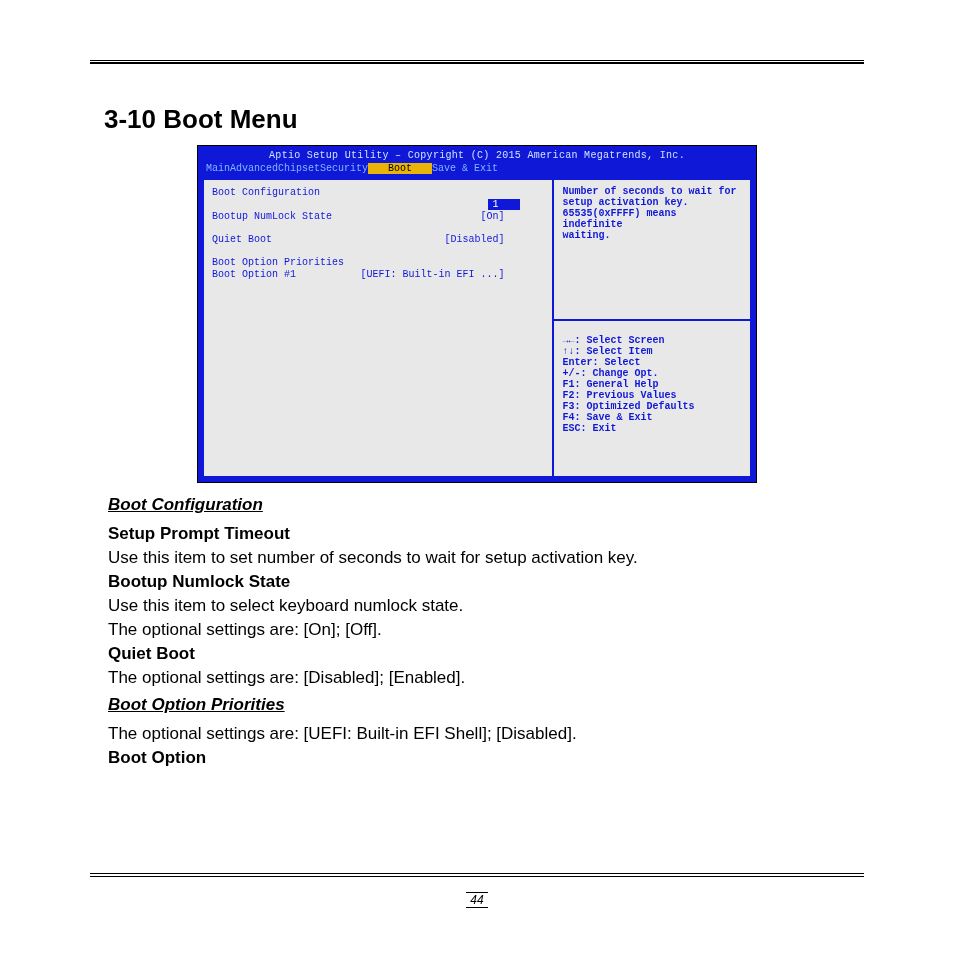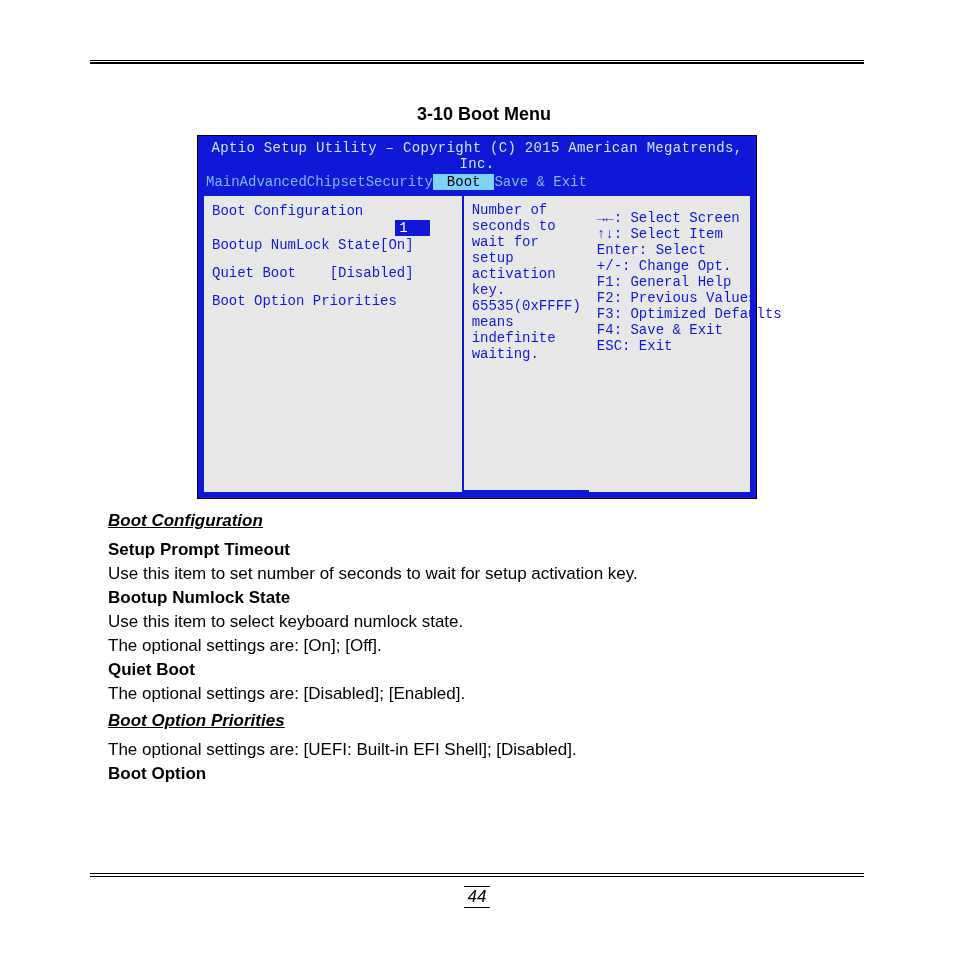"3-10 Boot Menu" .h1 { font-size: 18px -> 26px; text-align: center -> none }
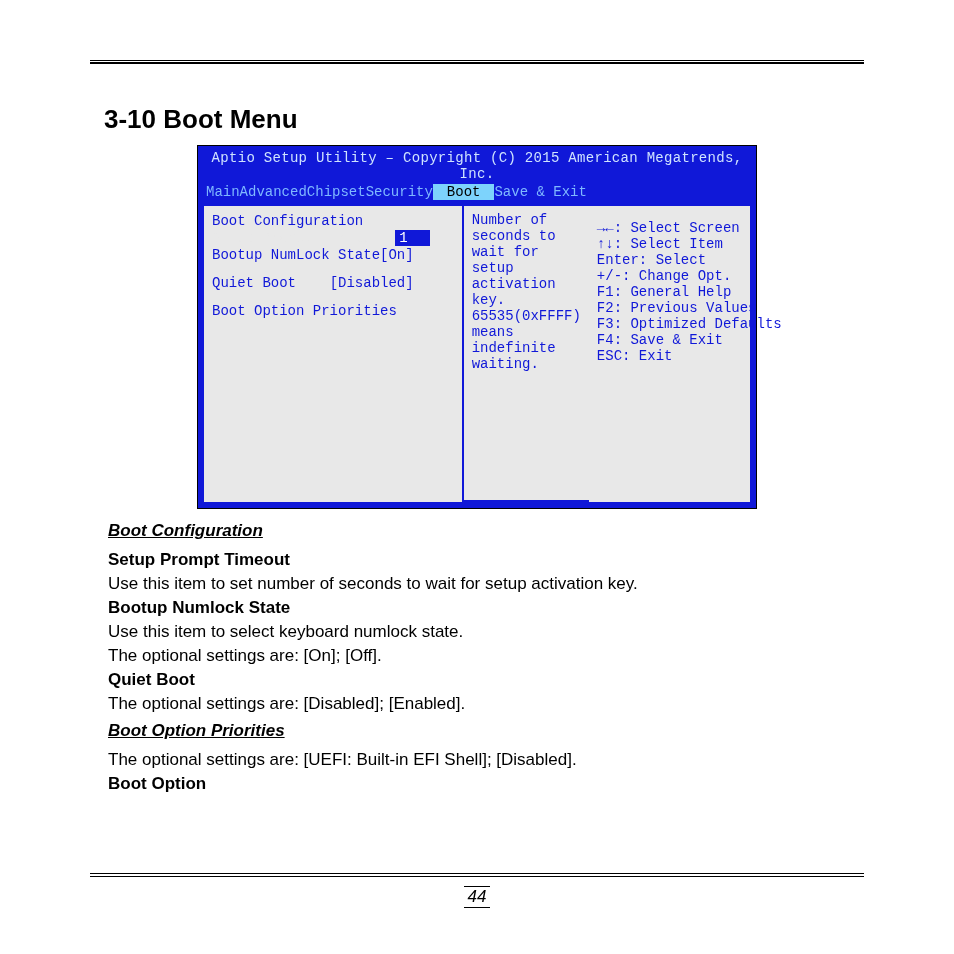"Aptio Setup Utility – Copyright" .bios-frame { font-size: 14px -> 10px }
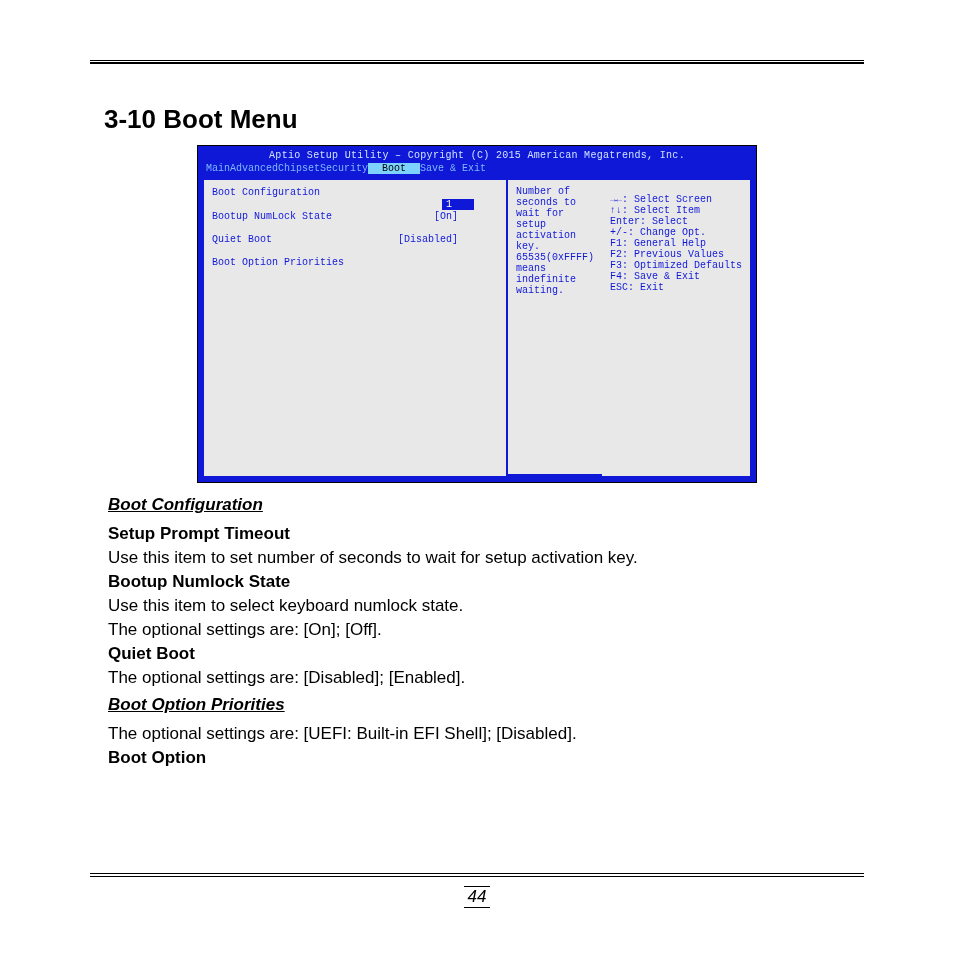"Boot" .bios-tab.active { background: #7dd3fc -> #eab308; padding: 0 14px -> 0 20px }
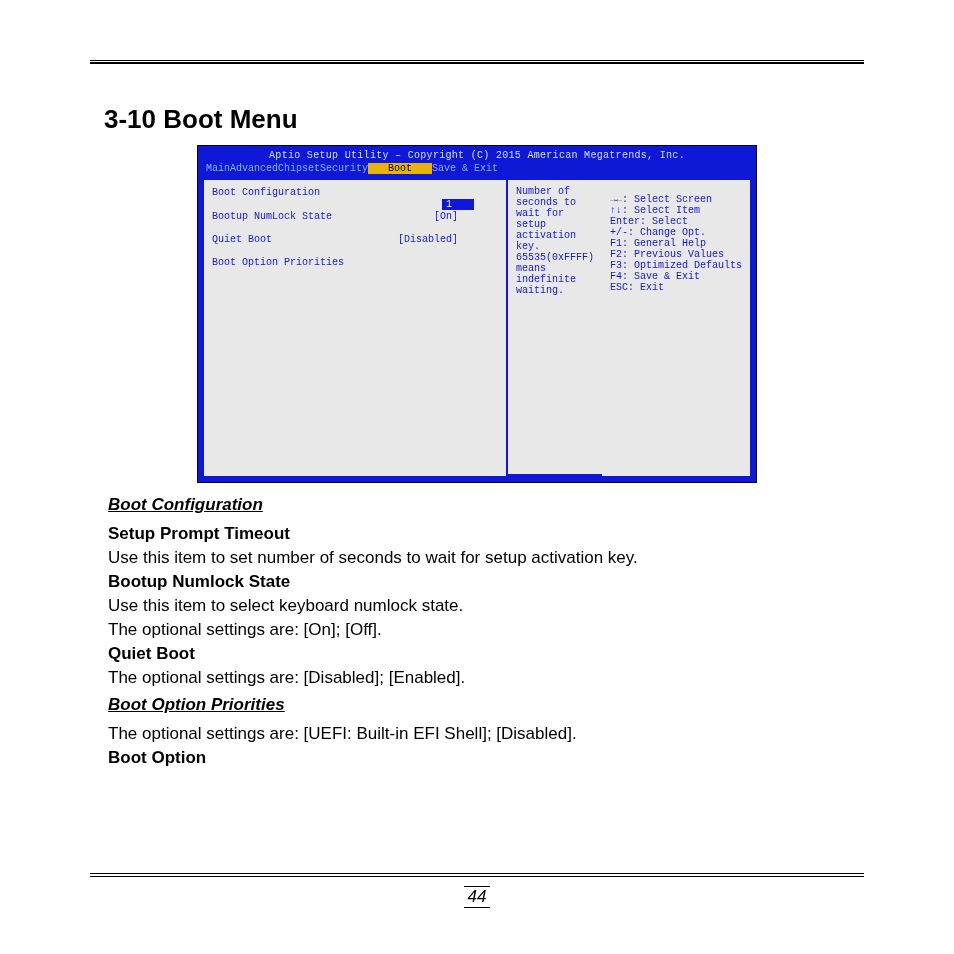"Number of seconds to wait" .bios-right { flex-direction: row -> column; font-weight: none -> bold }
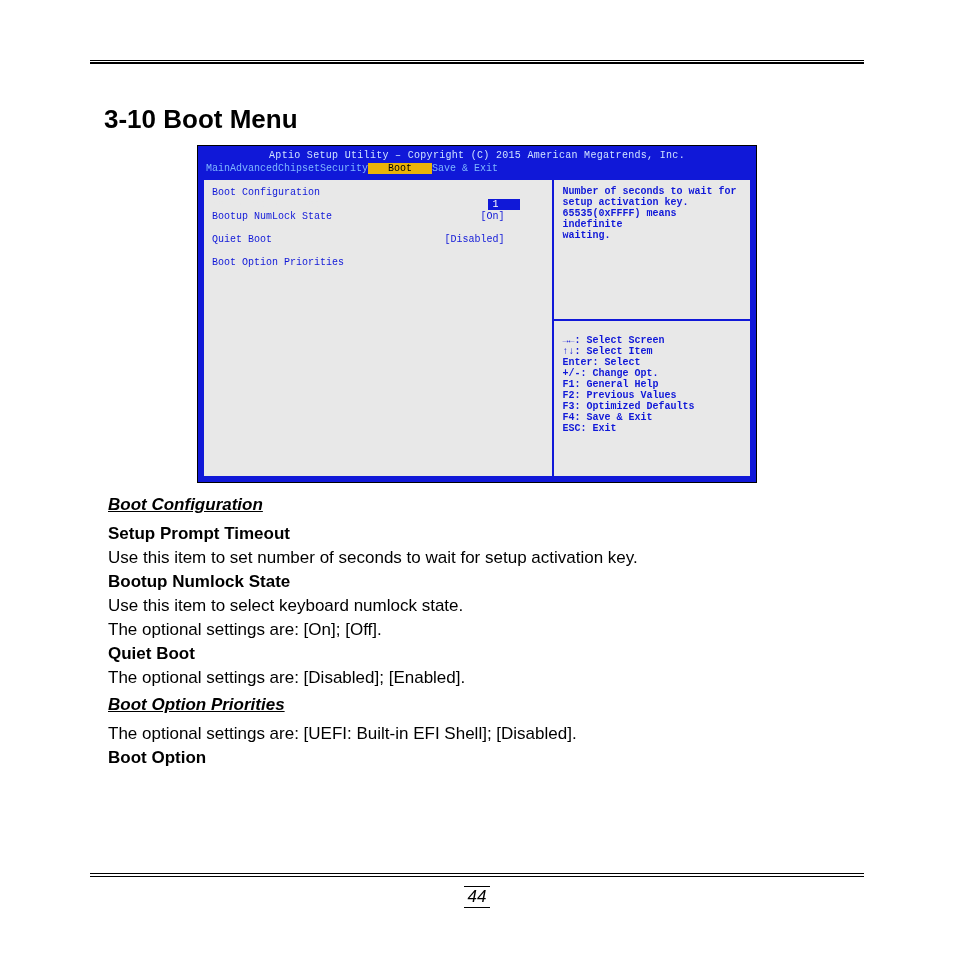"Boot Option #1" div.bios-row { html: none -> <div> <span>Boot Option #1</span> <span>[UEFI: Built-in EFI ...]</span> </div> }
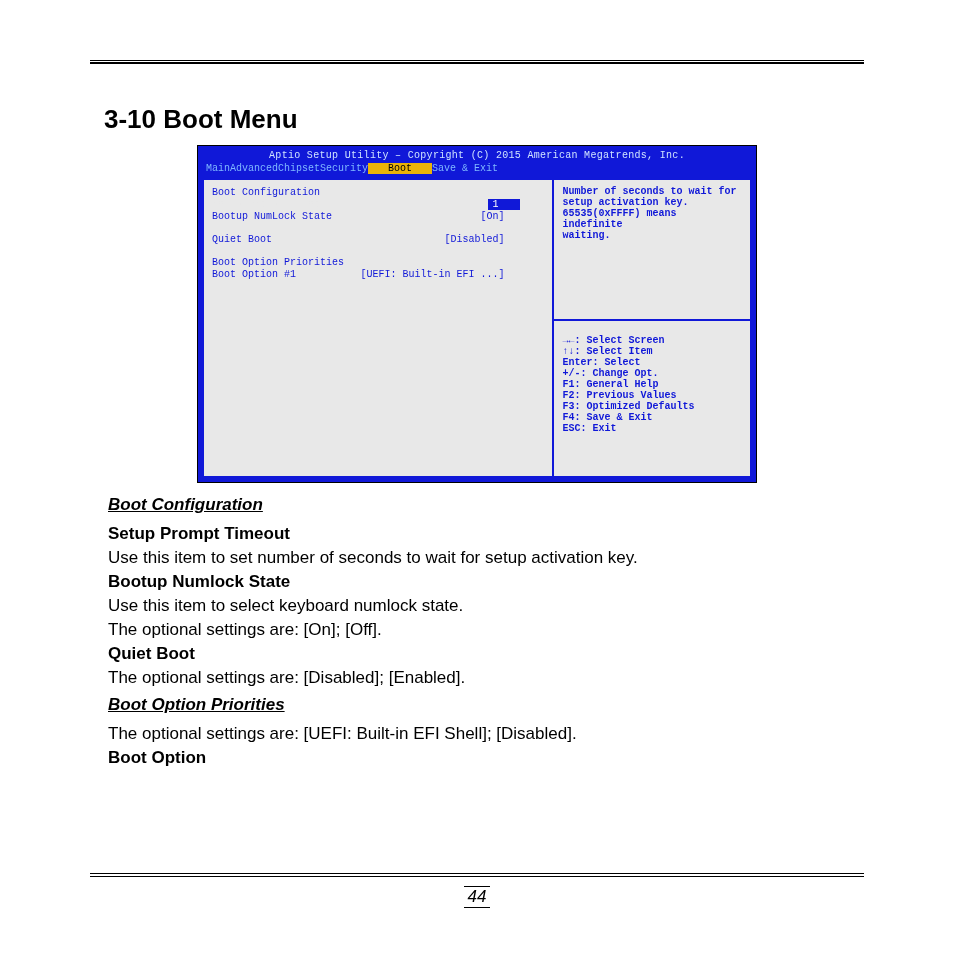"44" .pagenum { font-size: 17px -> 12px }
